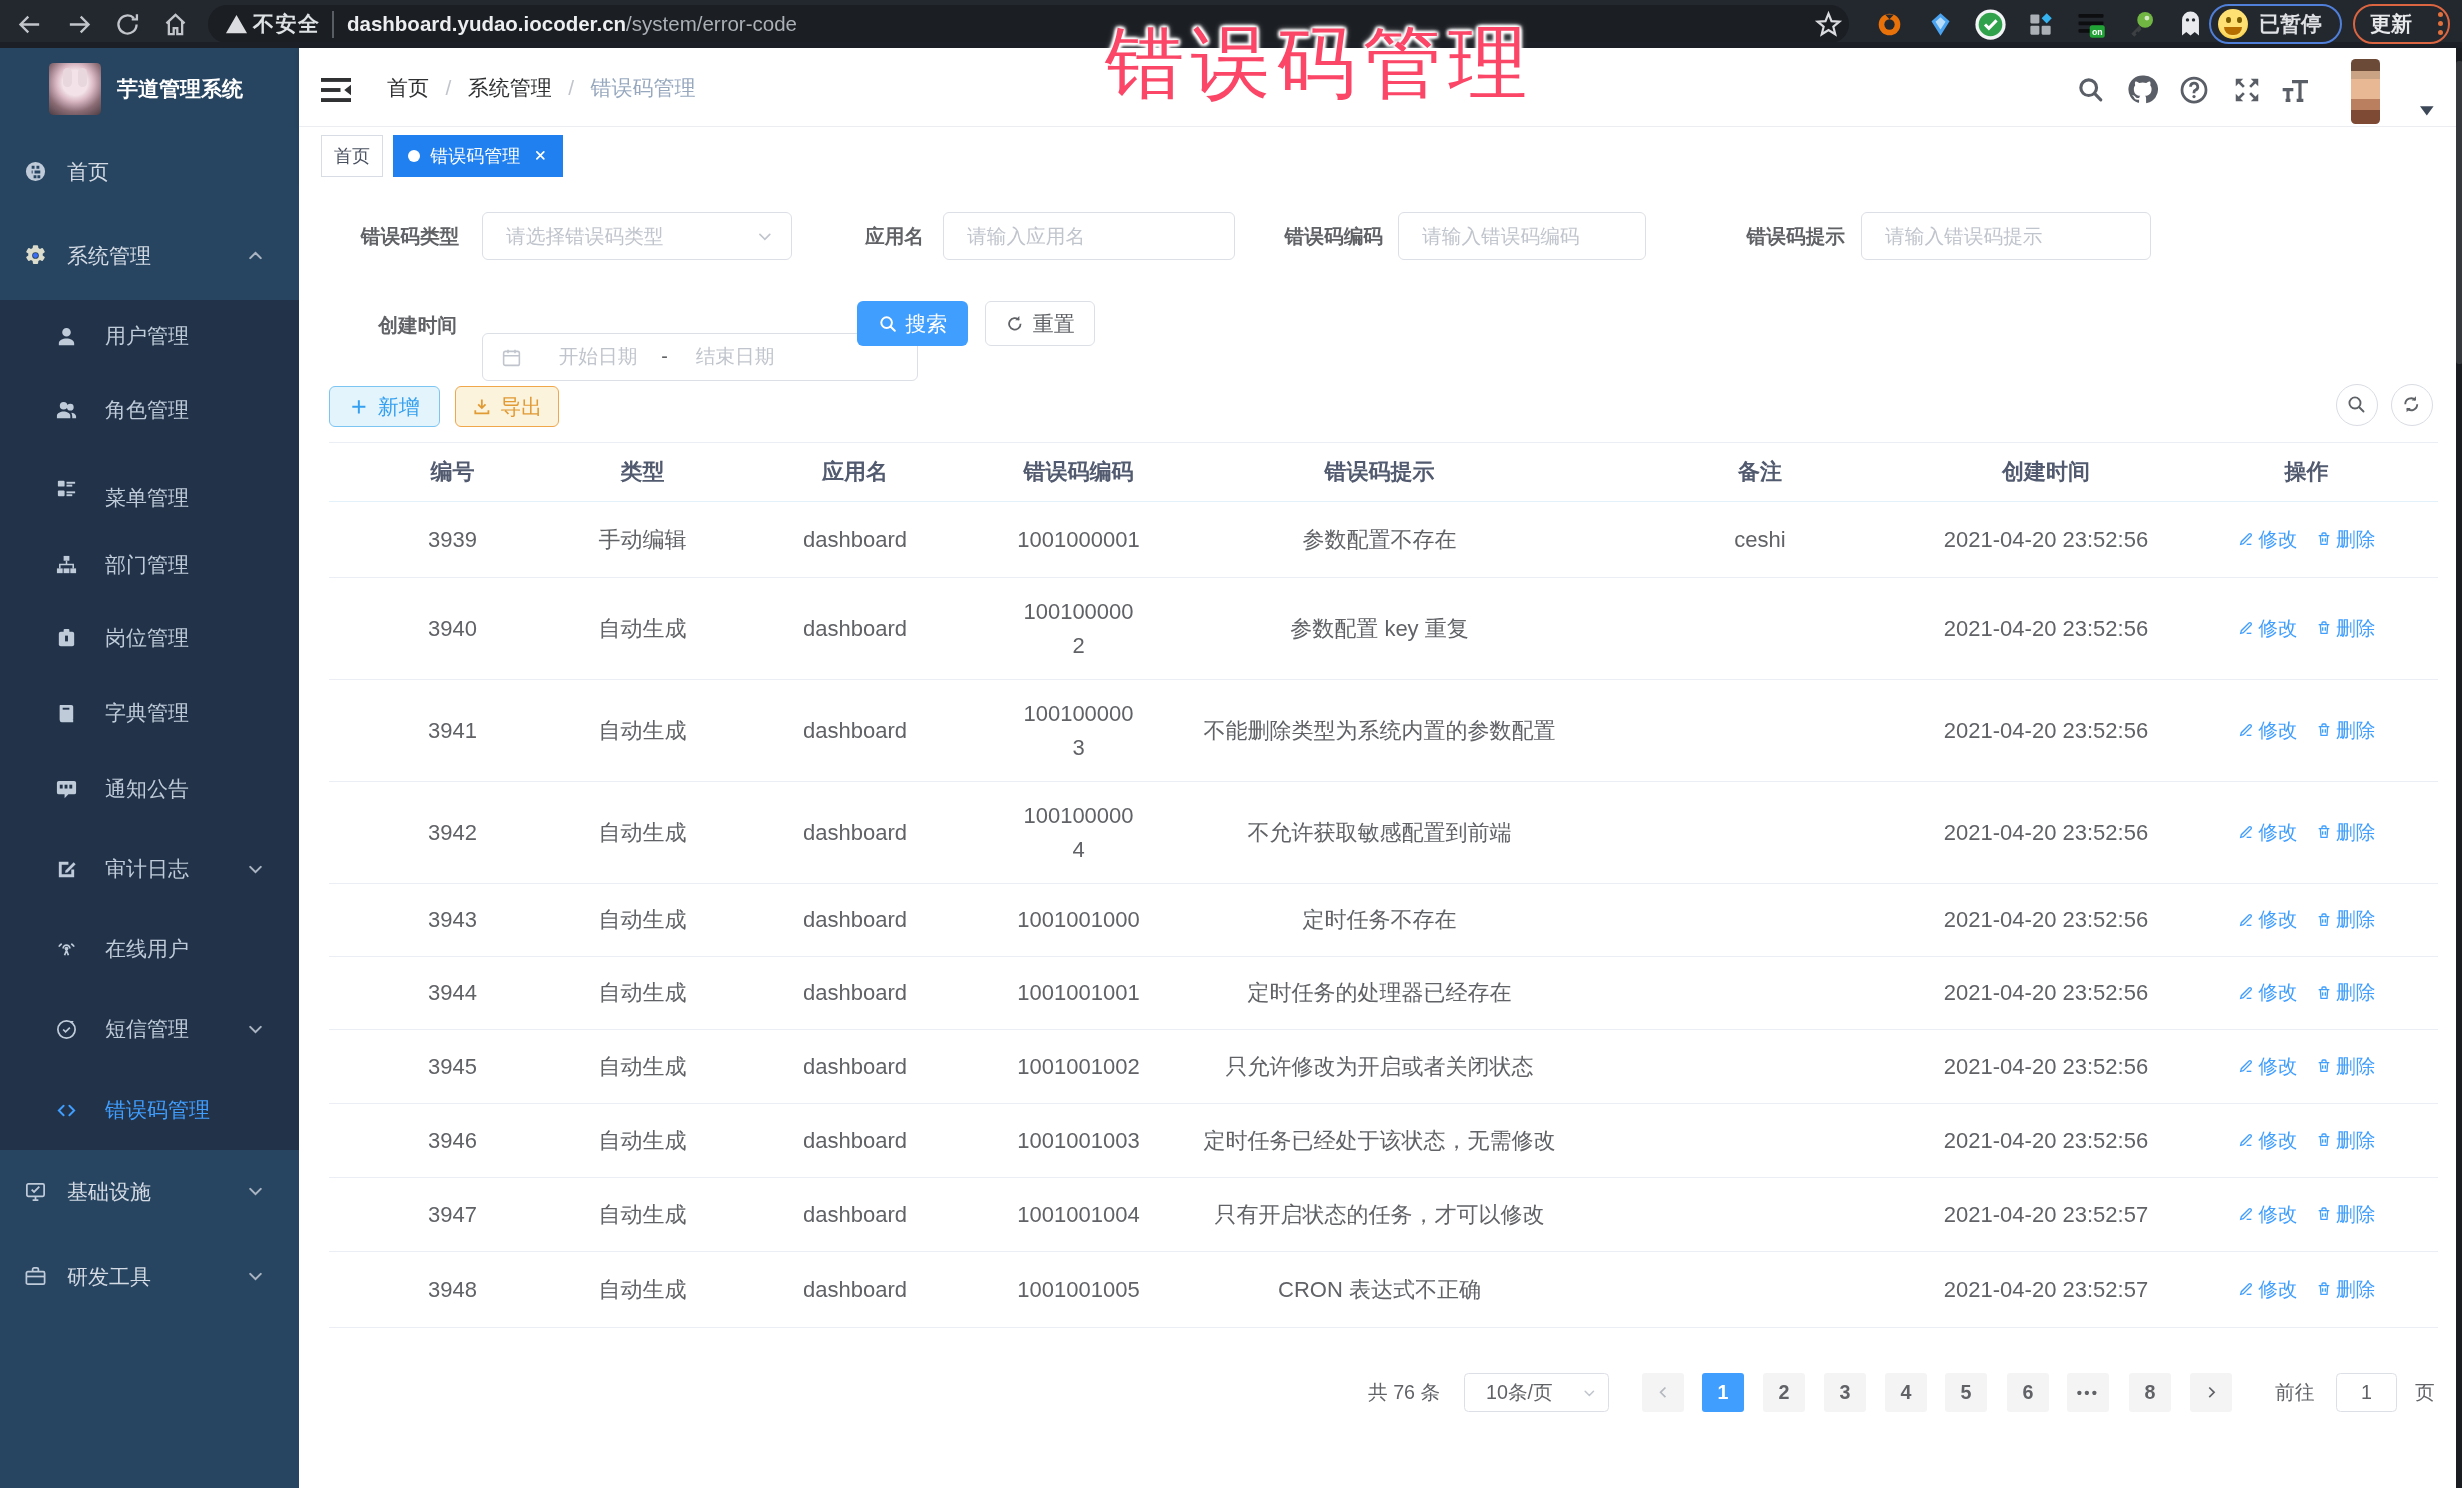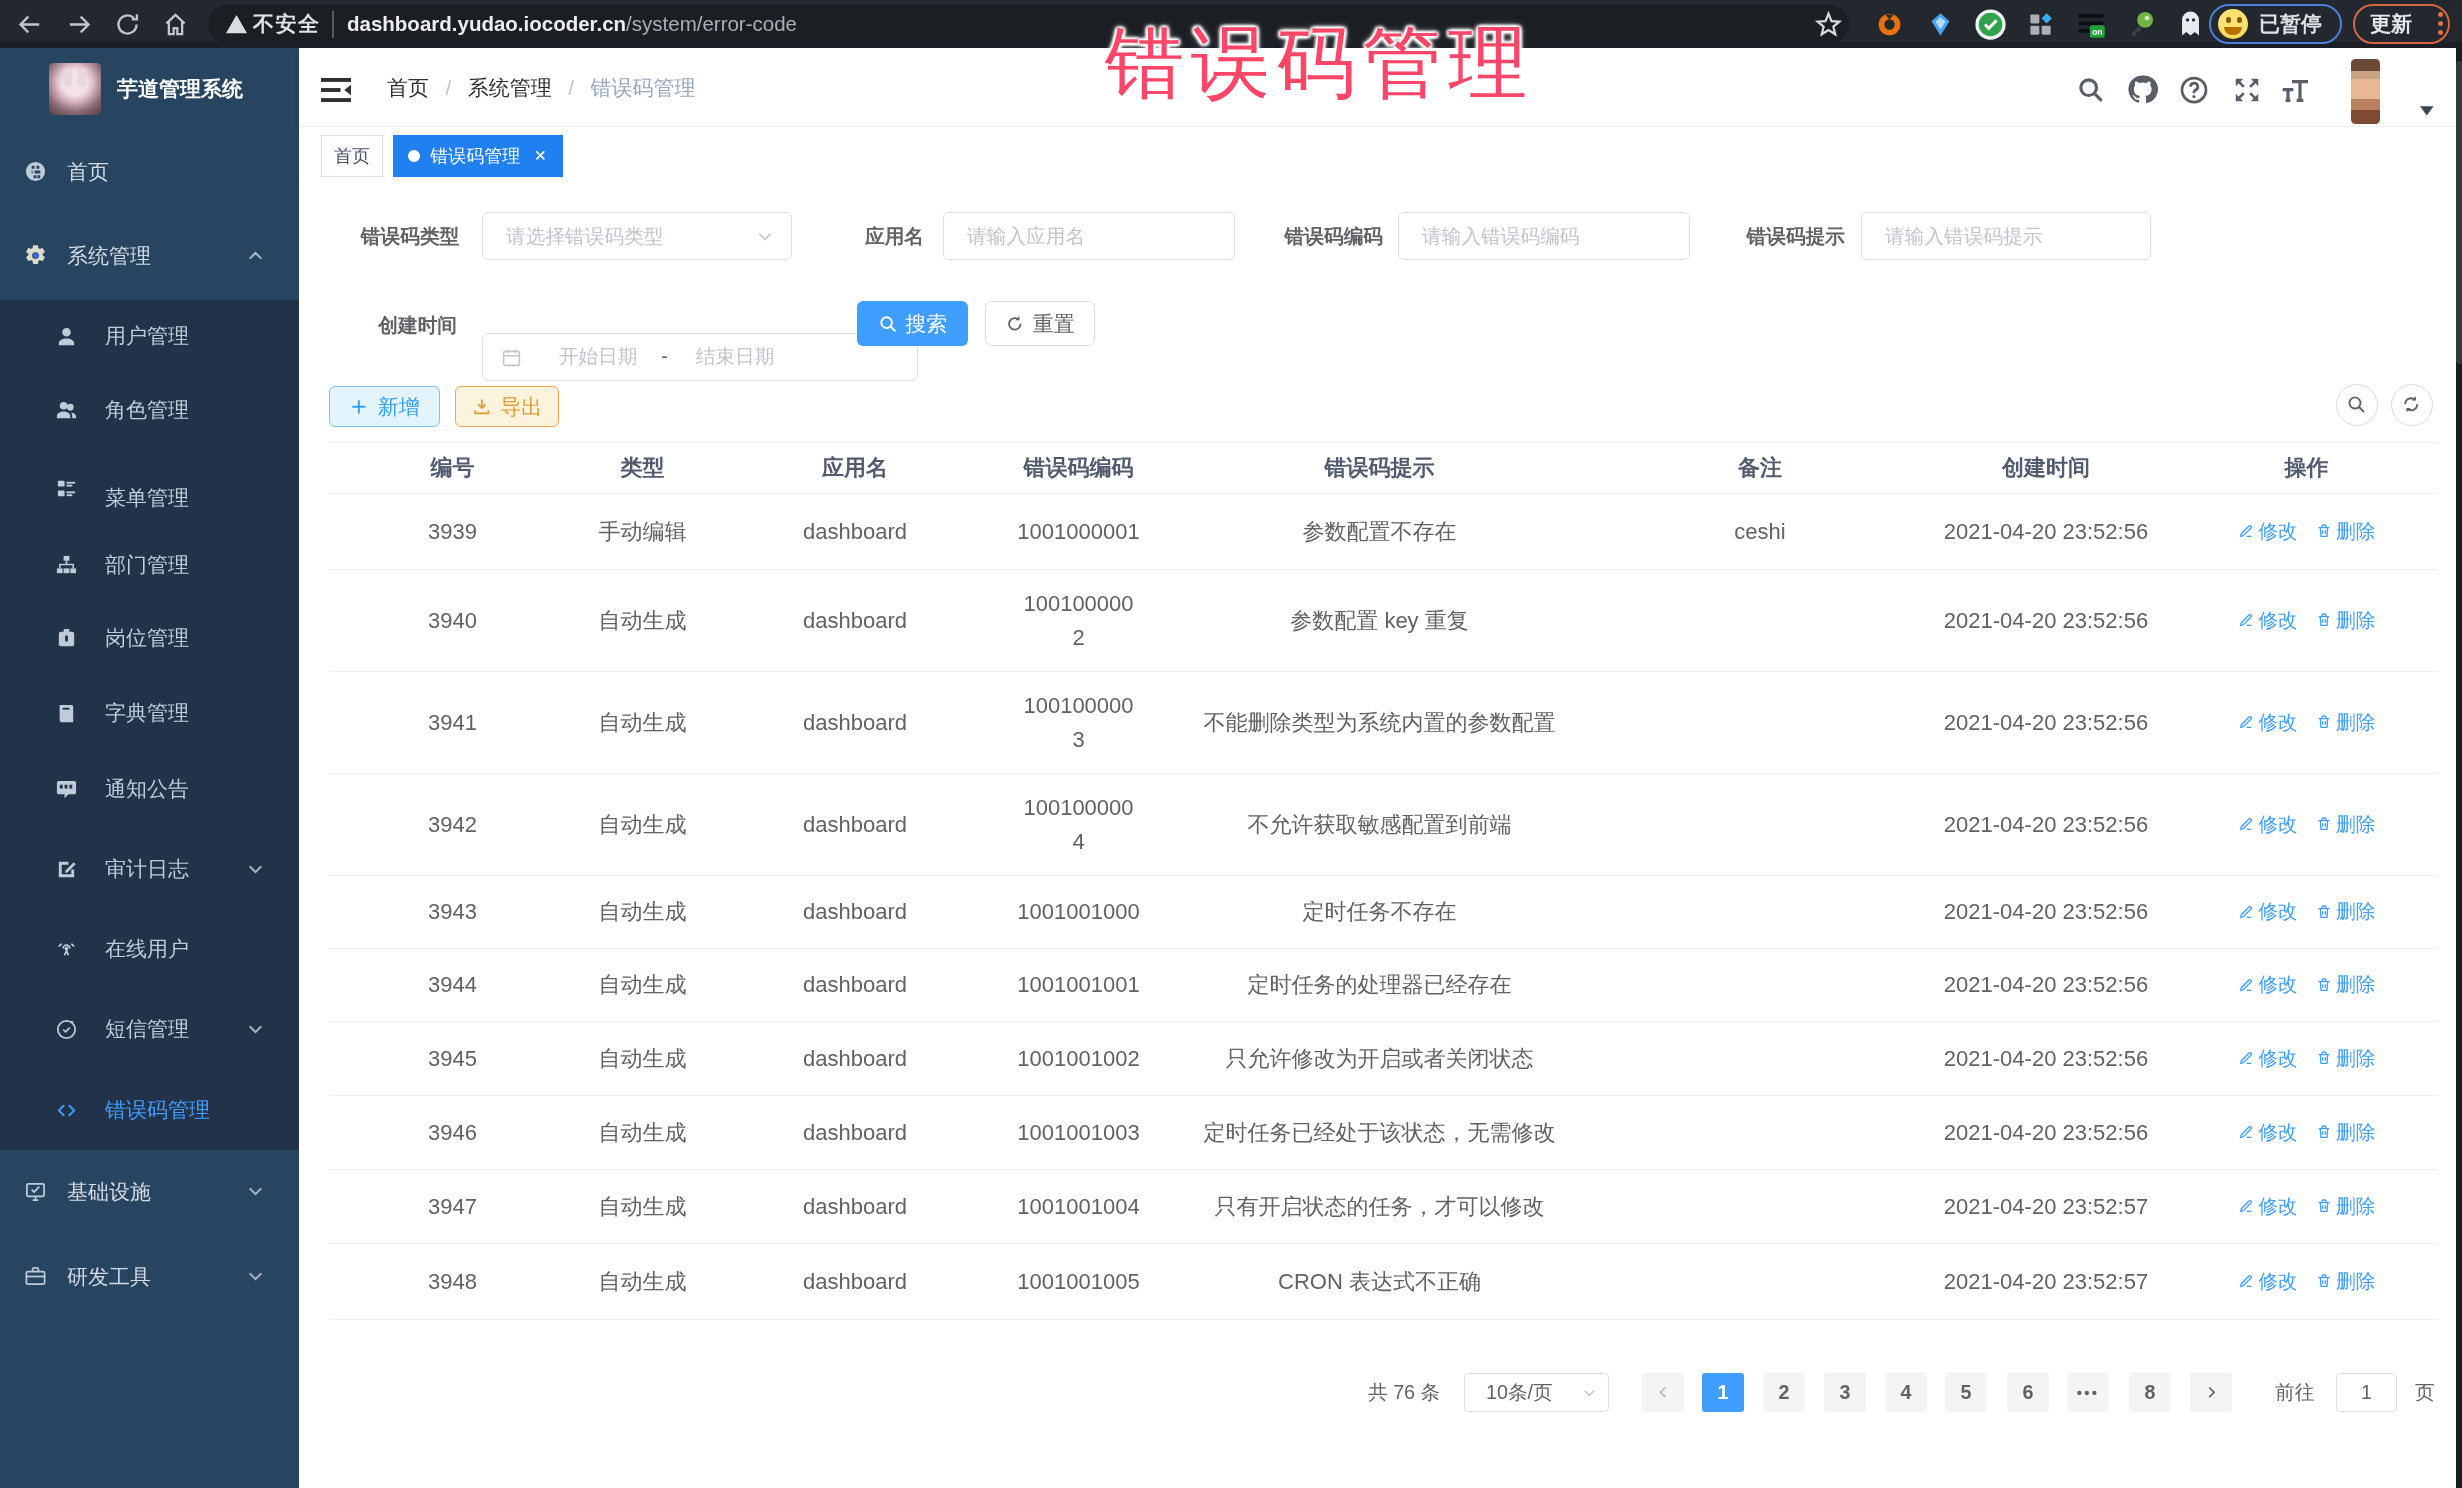"请输入错误码编码" div.finput { width: 292px -> 248px }
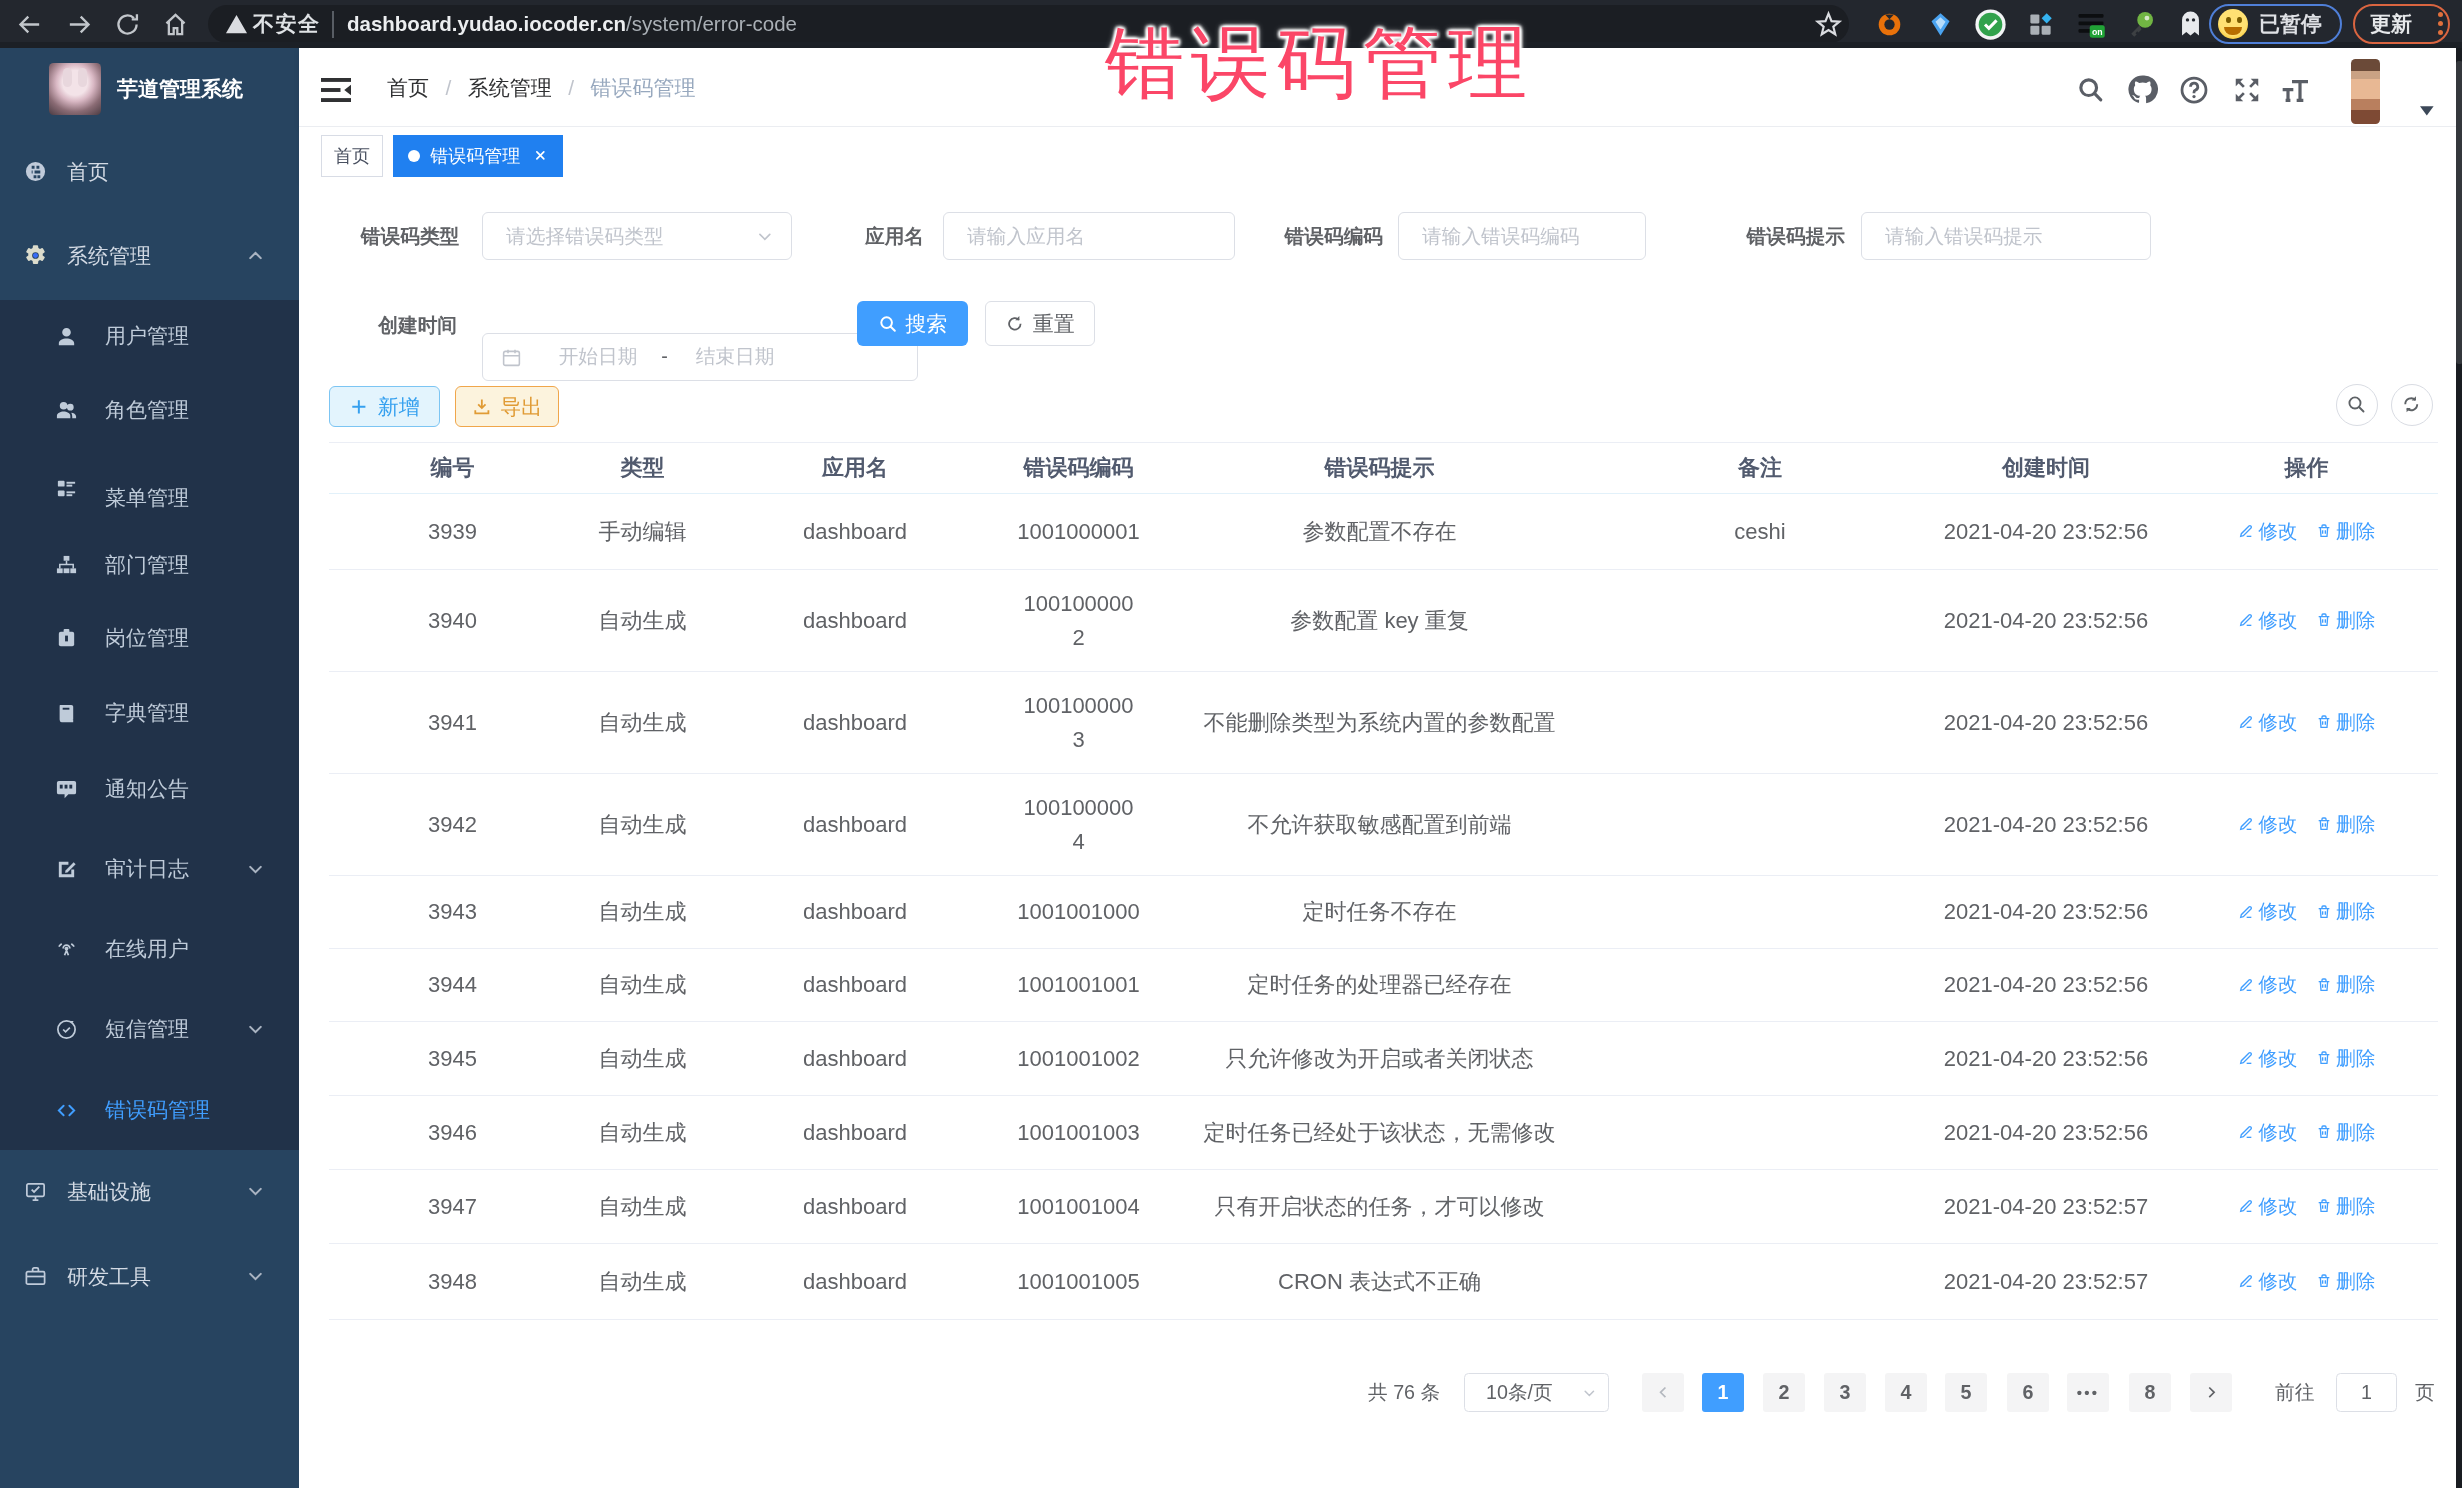"编号" tr { height: 51px -> 59px }
